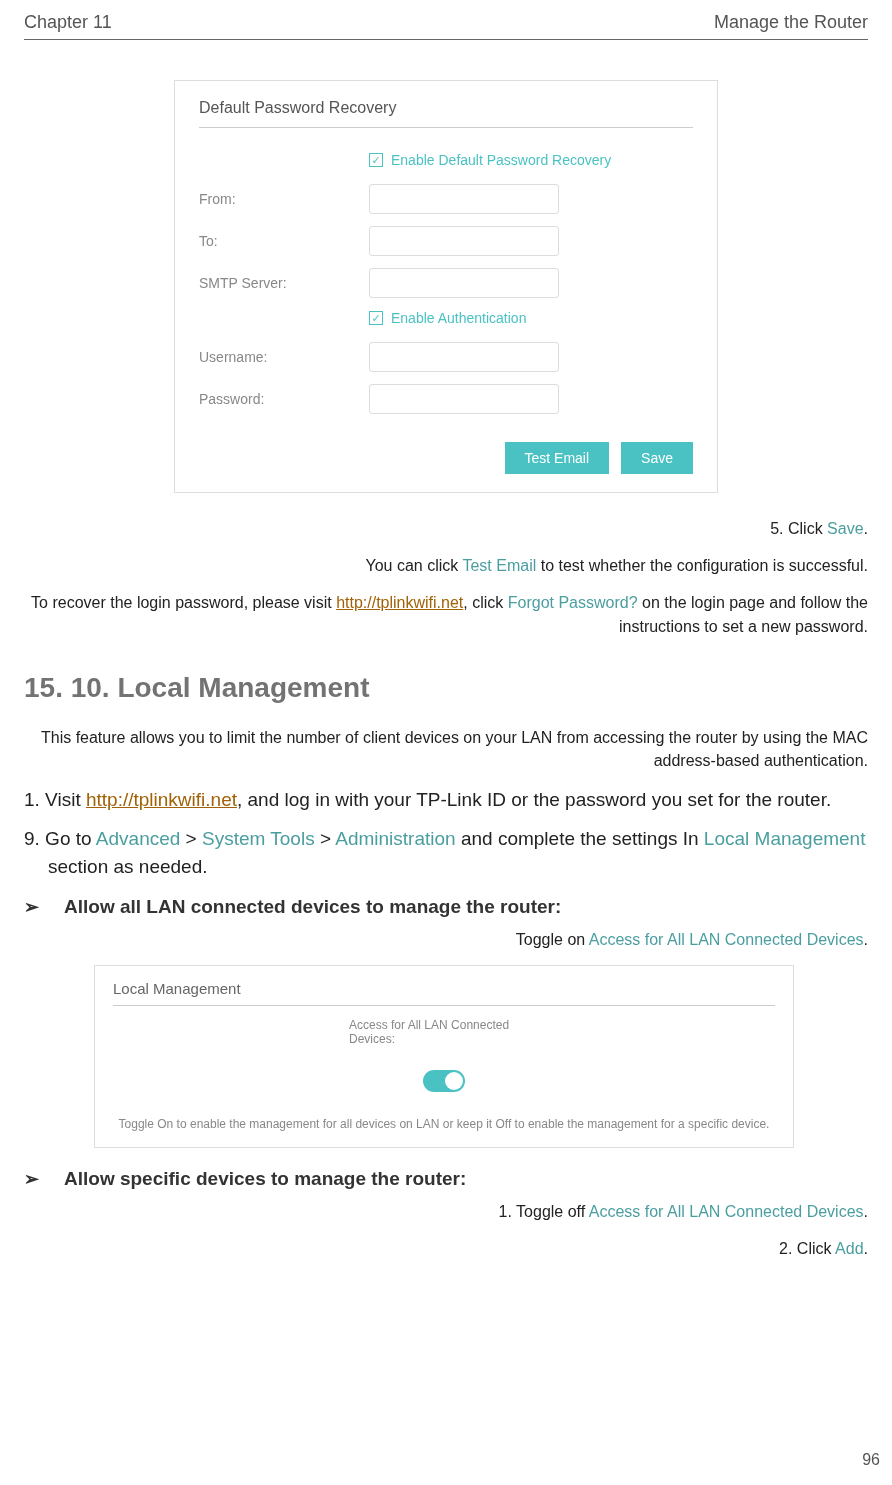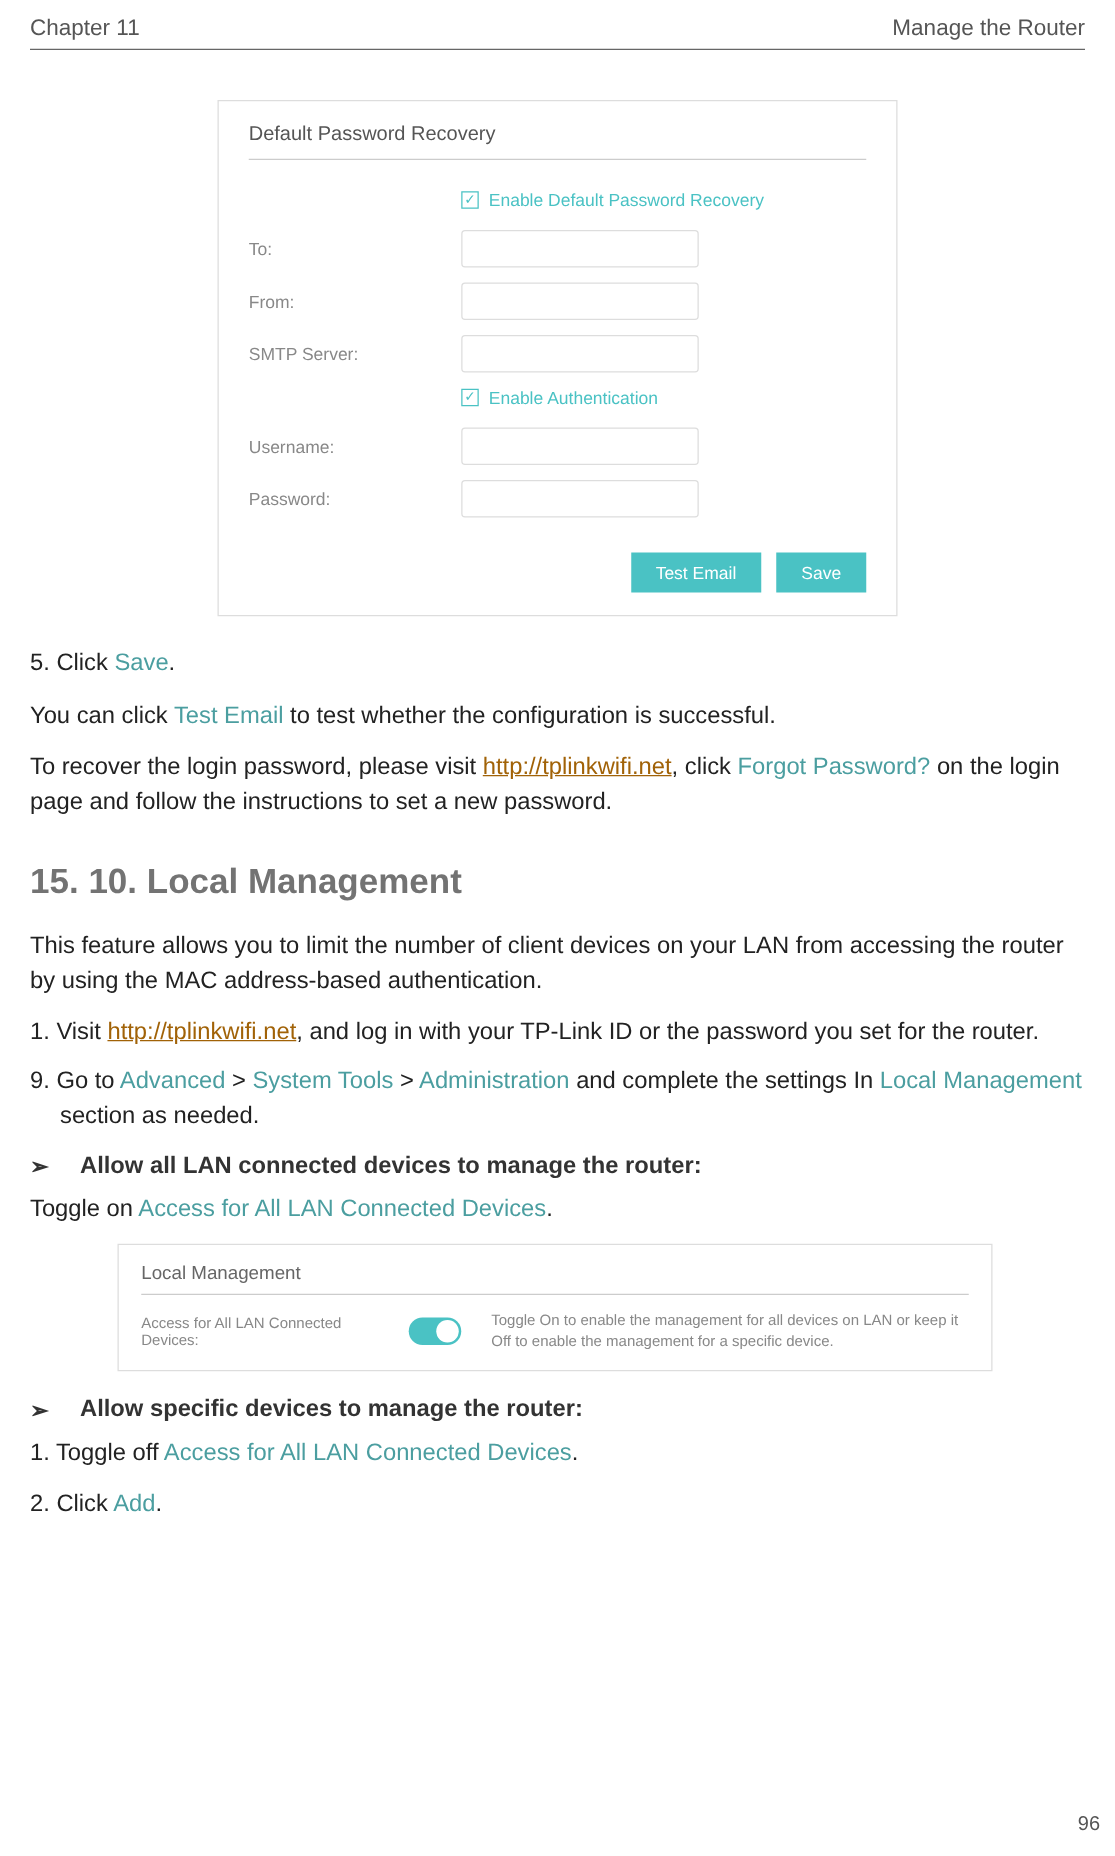"To:" div.form-row { order: before "From:" -> after "From:" }
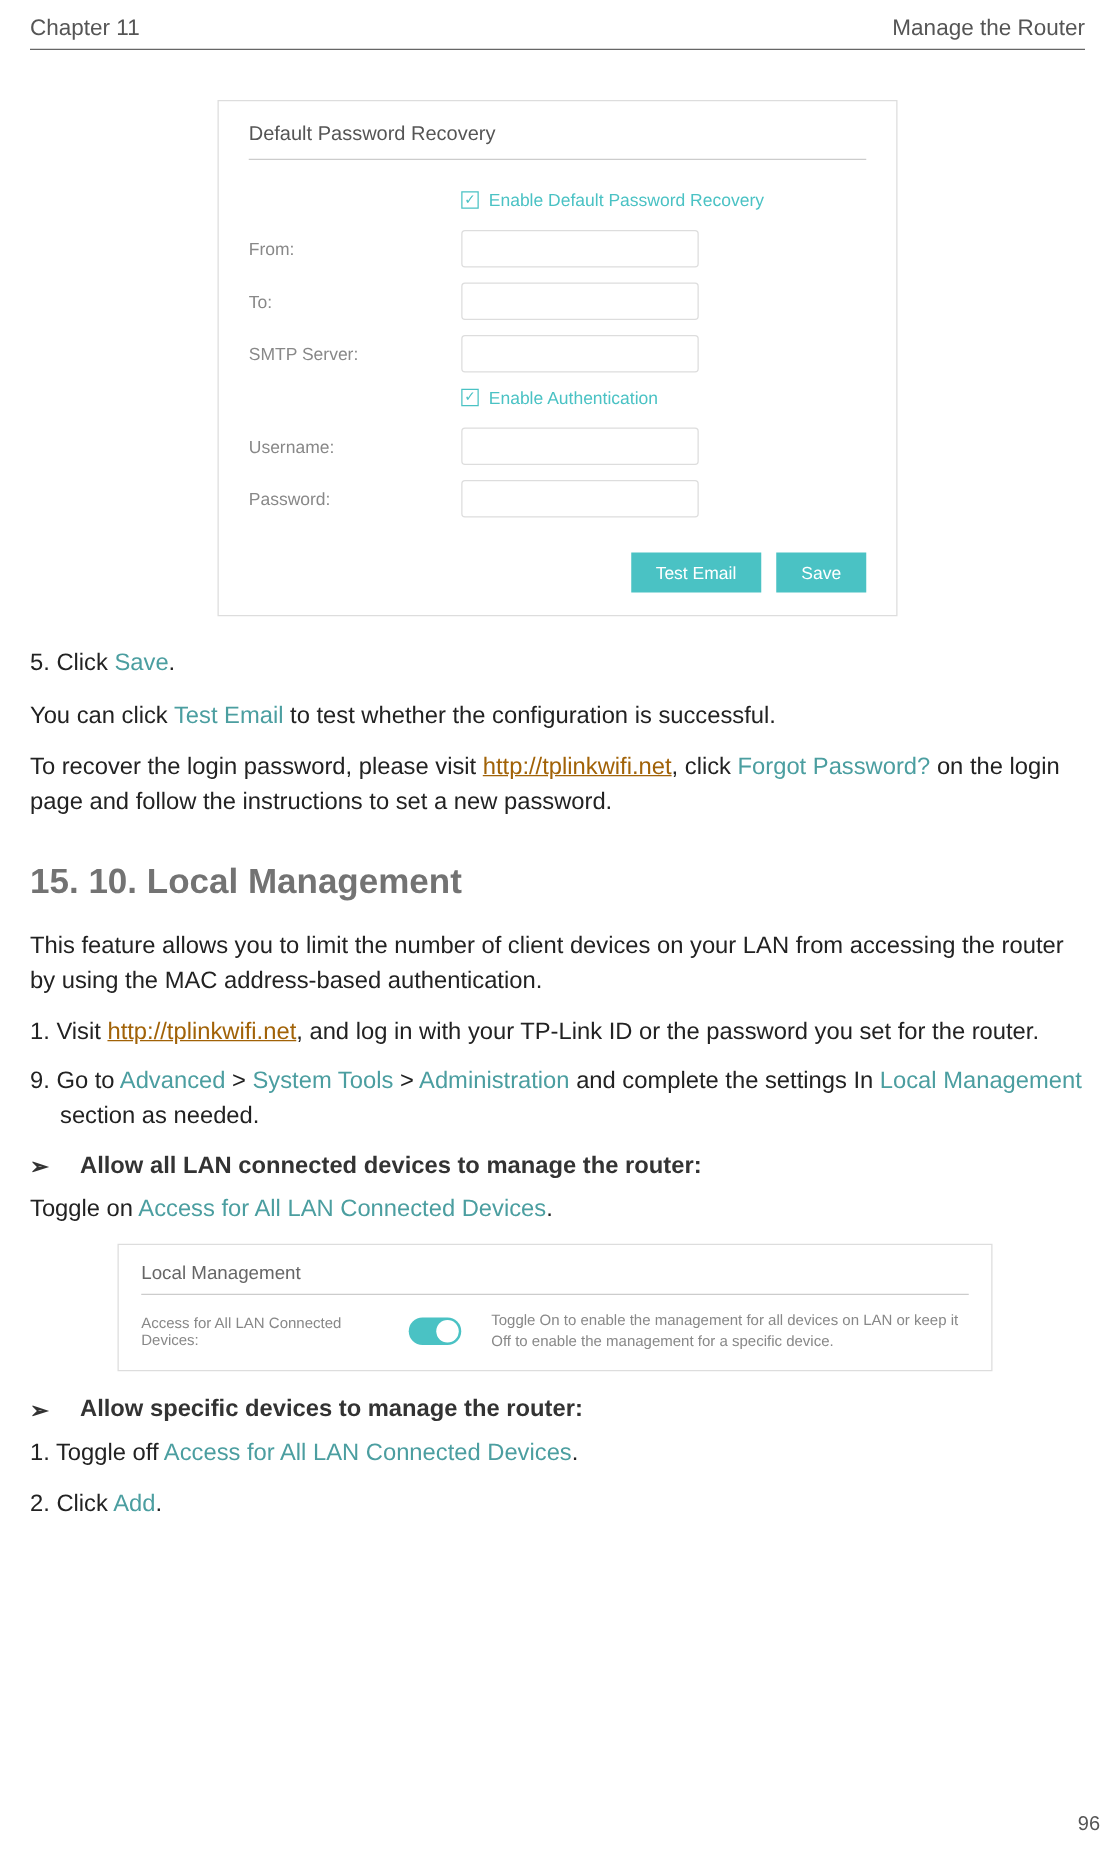"5. Click Save." .body-text { font-size: 19px -> 16px; text-align: none -> right }
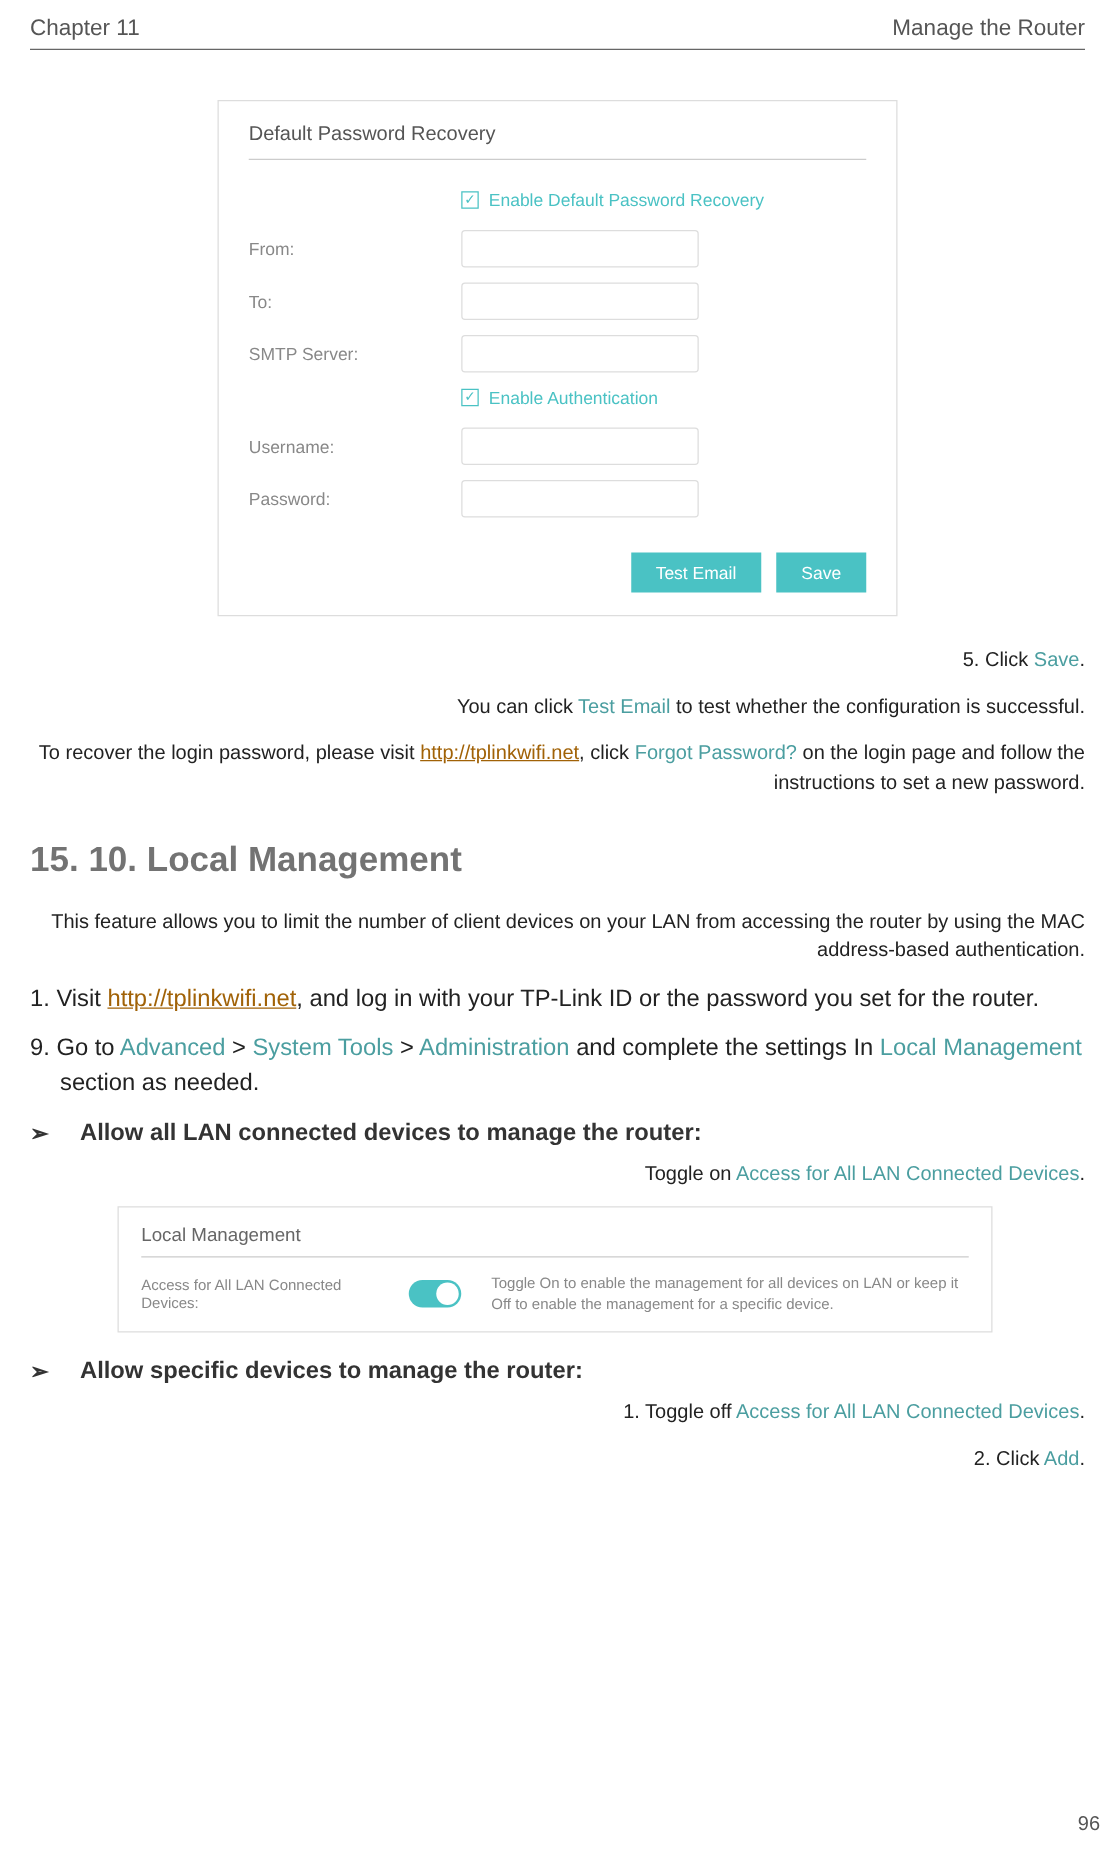"Access for All LAN Connected Devices:" .panel2-row { flex-direction: none -> column }
